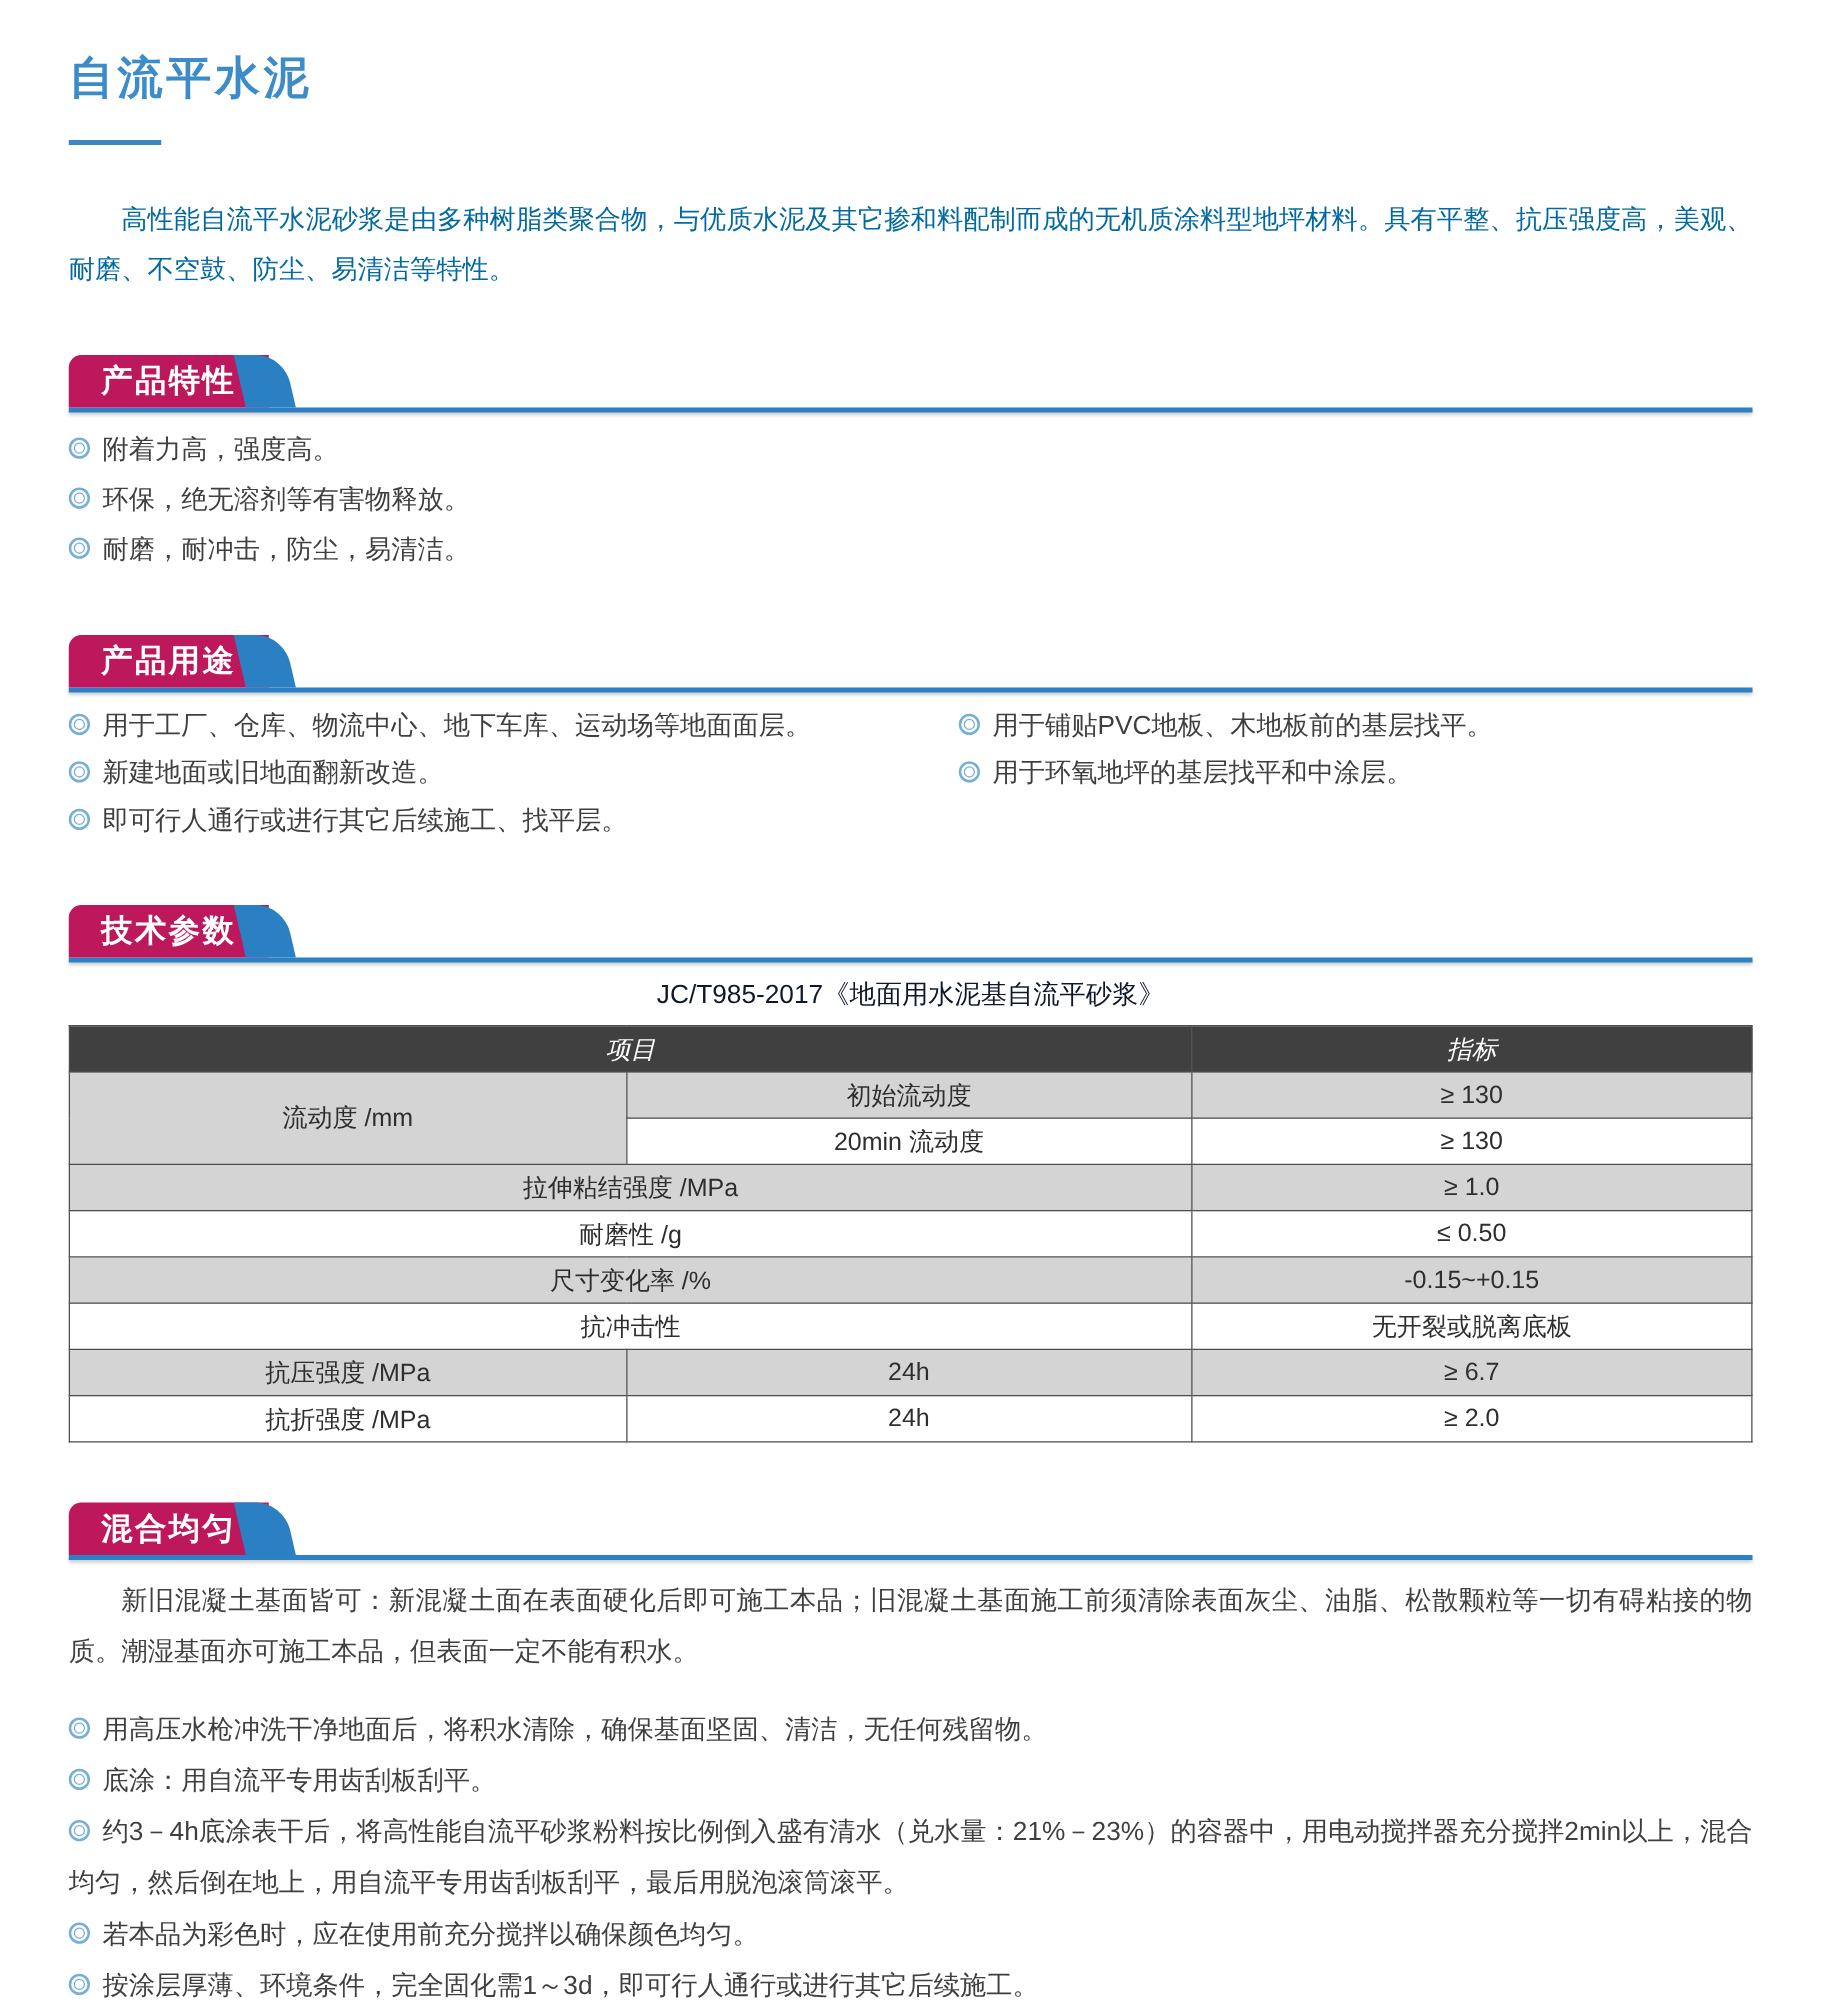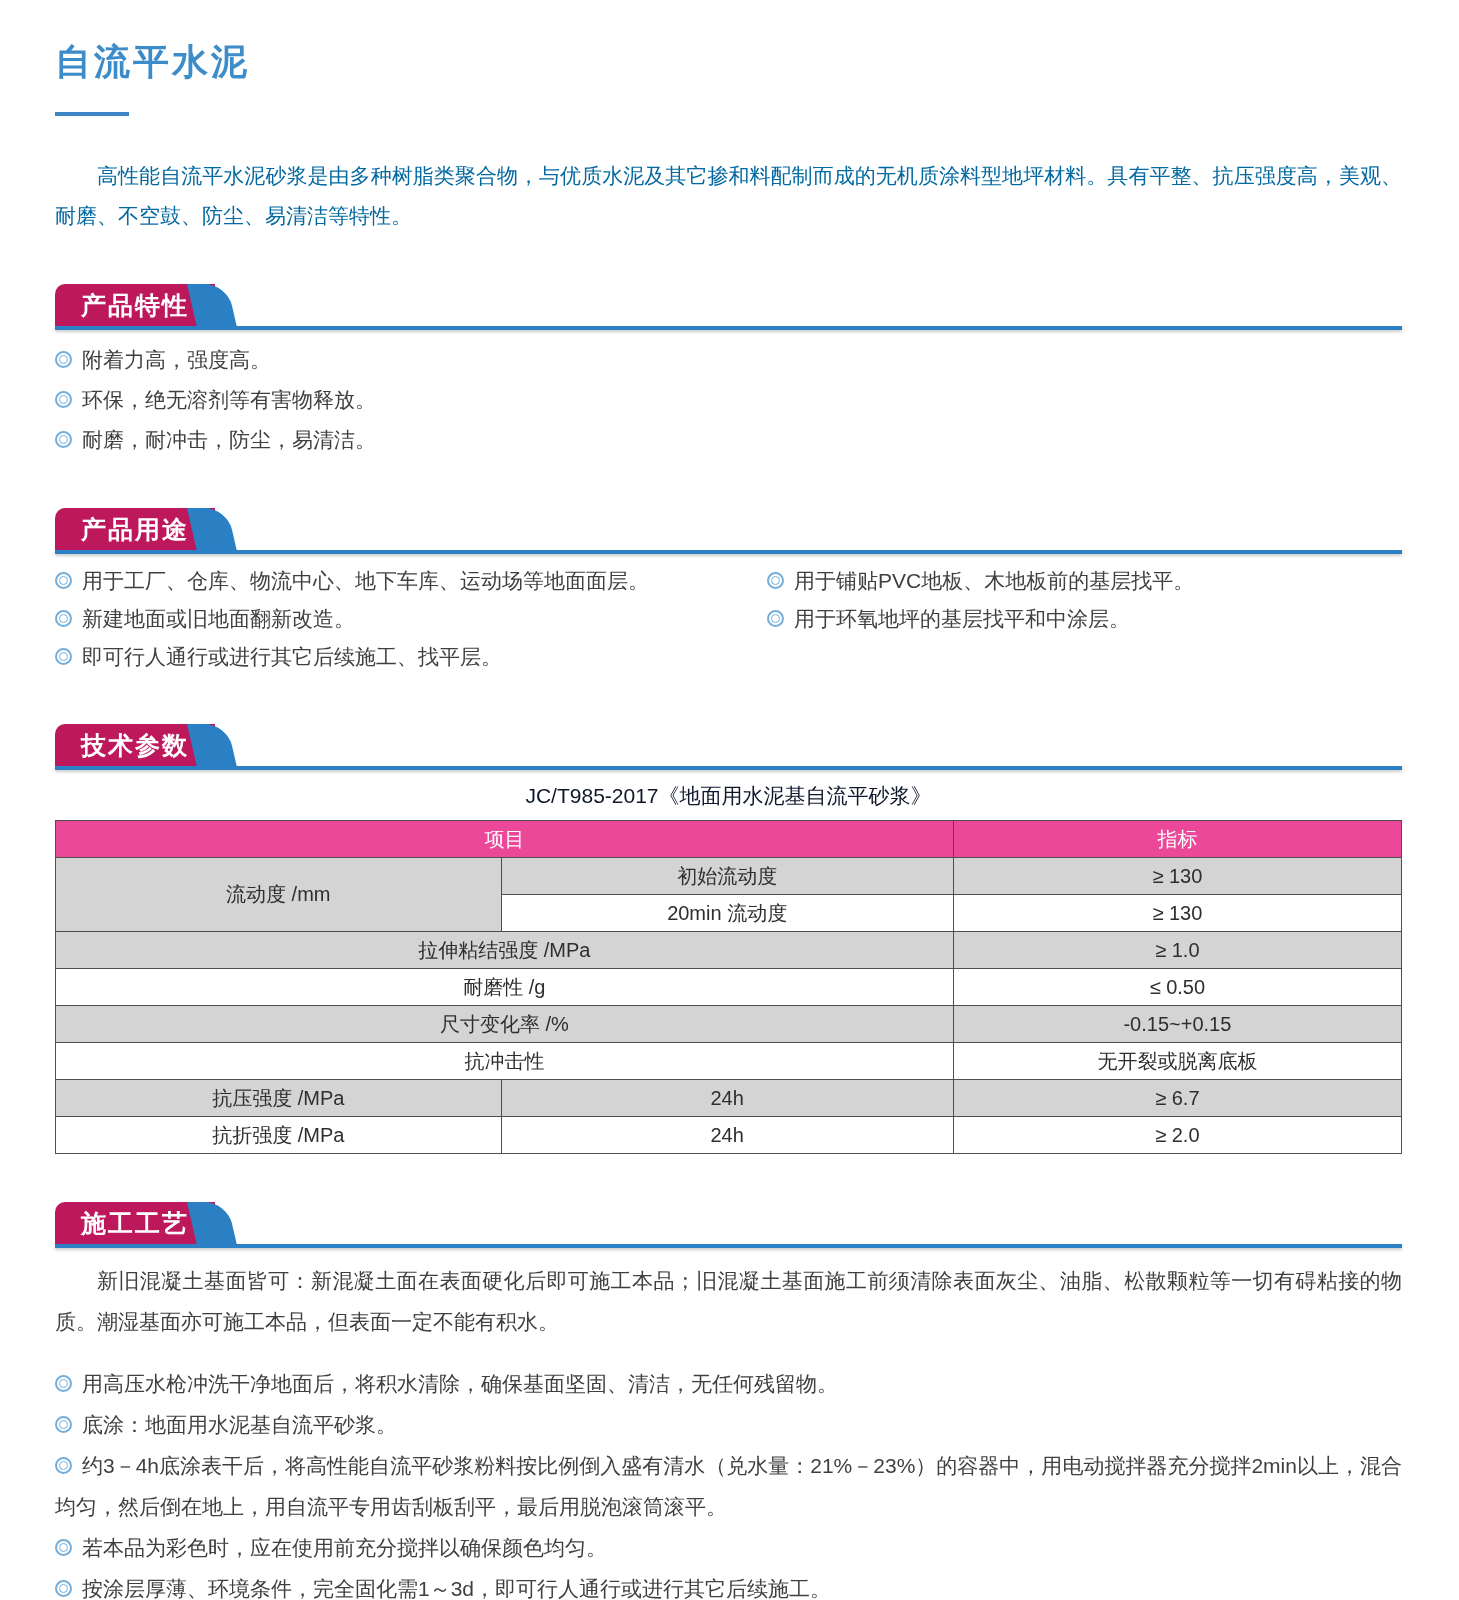"项目" table.spec th { background: #ec4899 -> #404040; font-style: none -> italic }
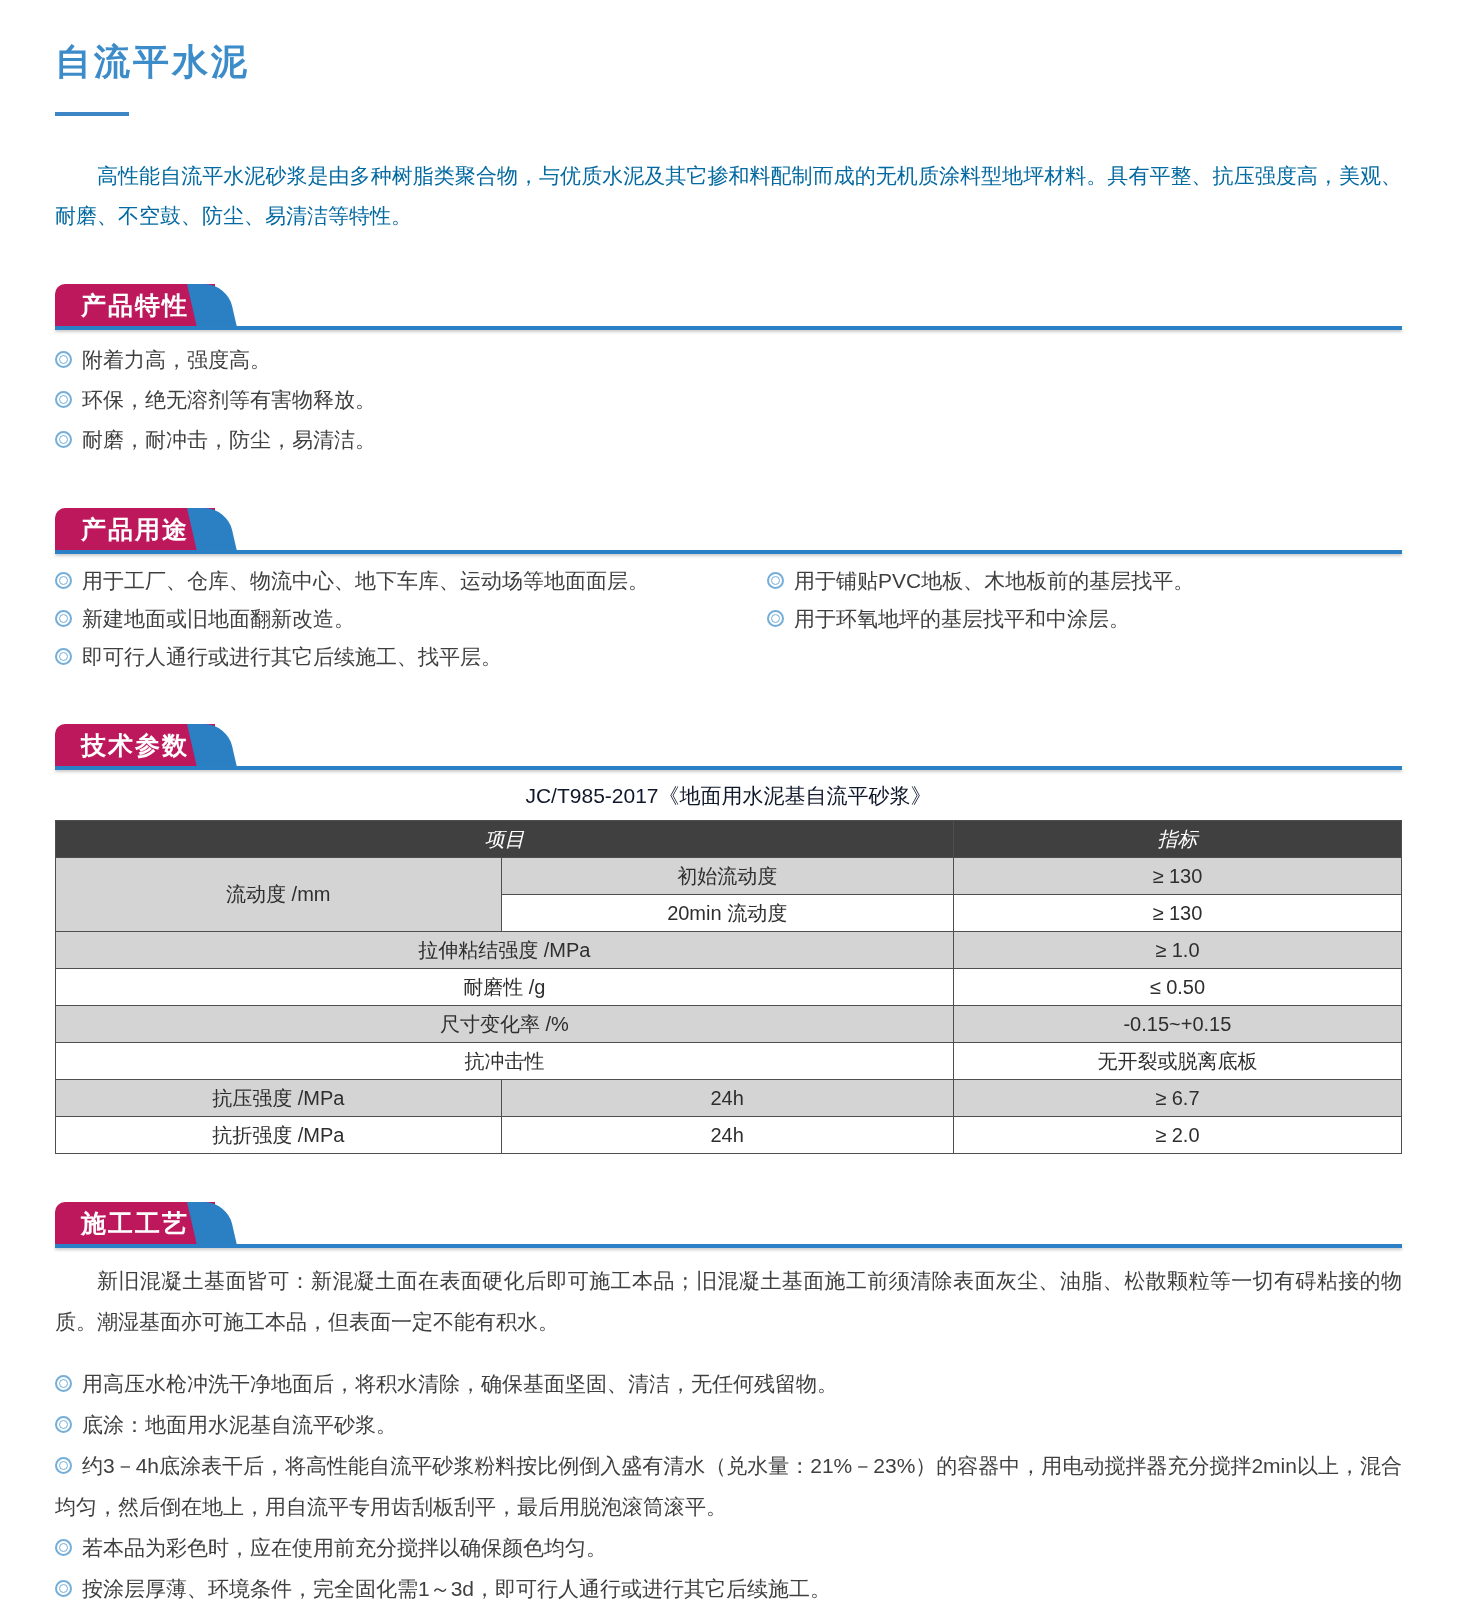"施工工艺" span { text: 施工工艺 -> 混合均匀 }
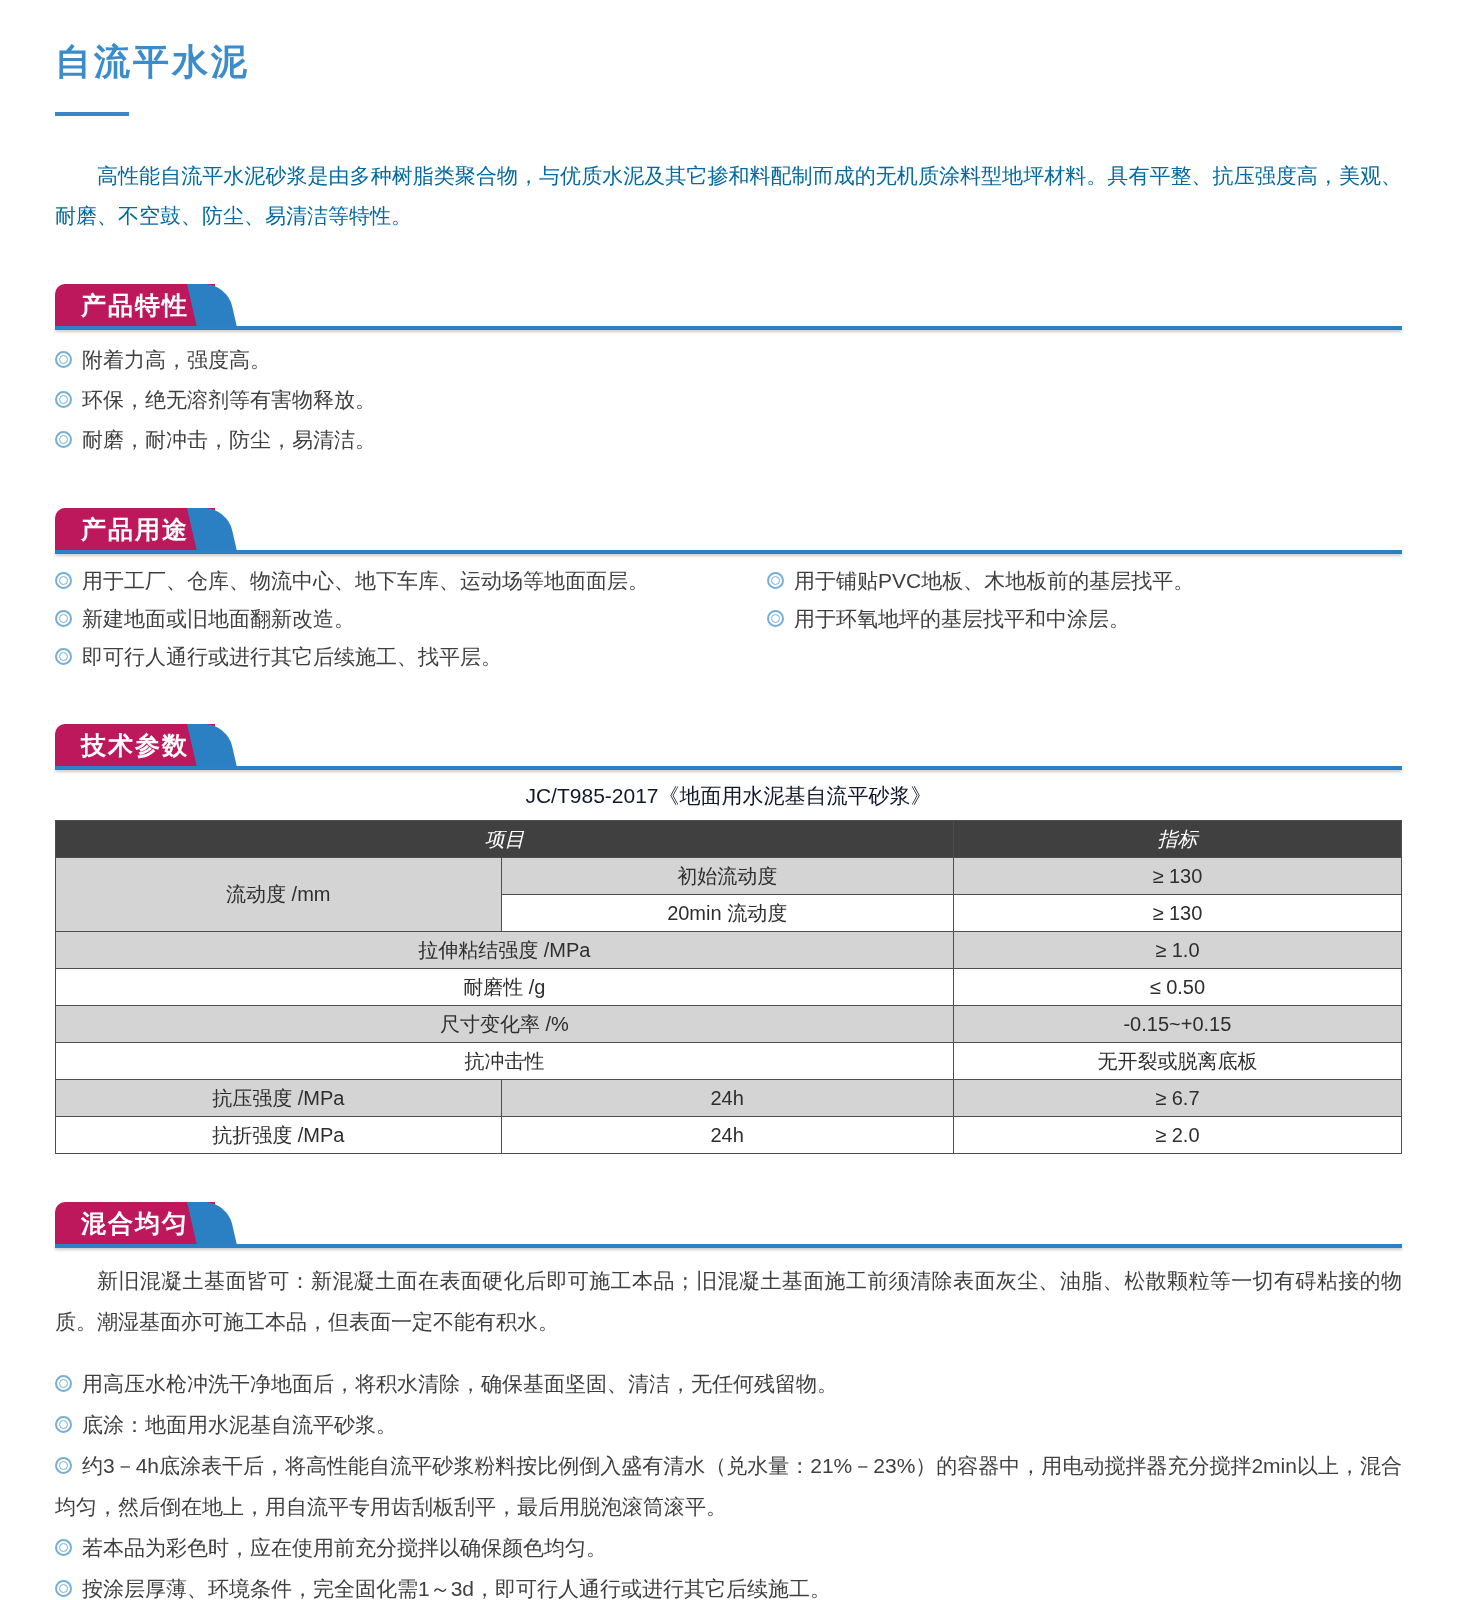"底涂：地面用水泥基自流平砂浆。" span { text: 地面用水泥基自流平砂浆 -> 用自流平专用齿刮板刮平 }
